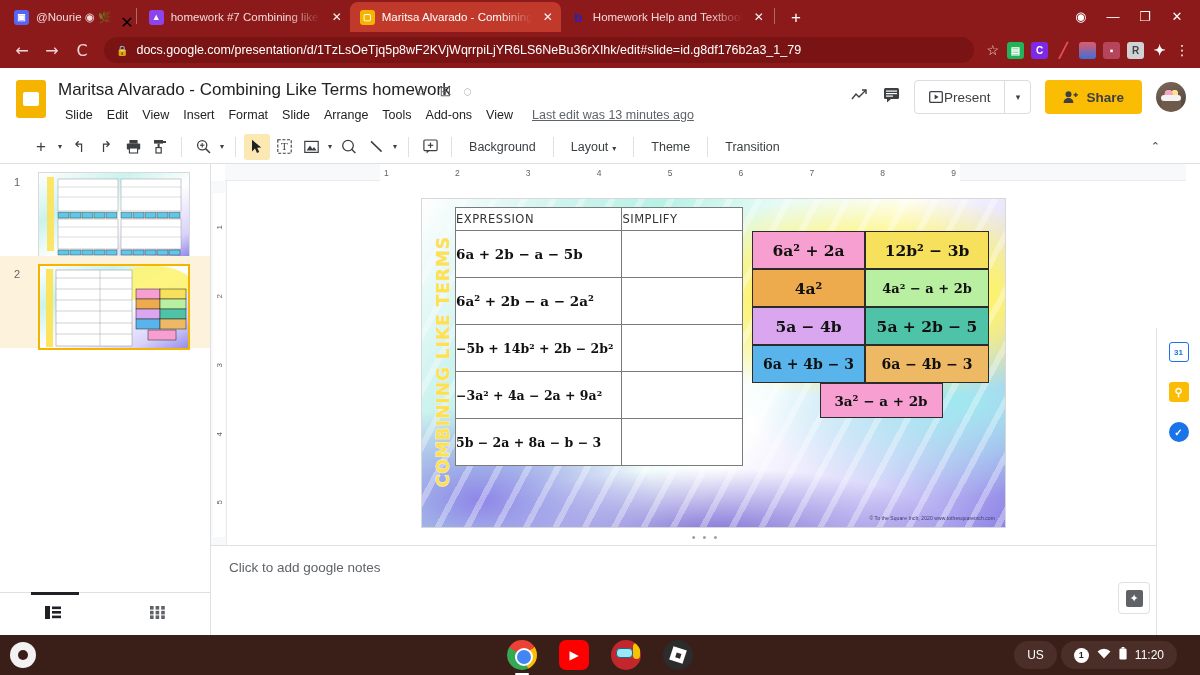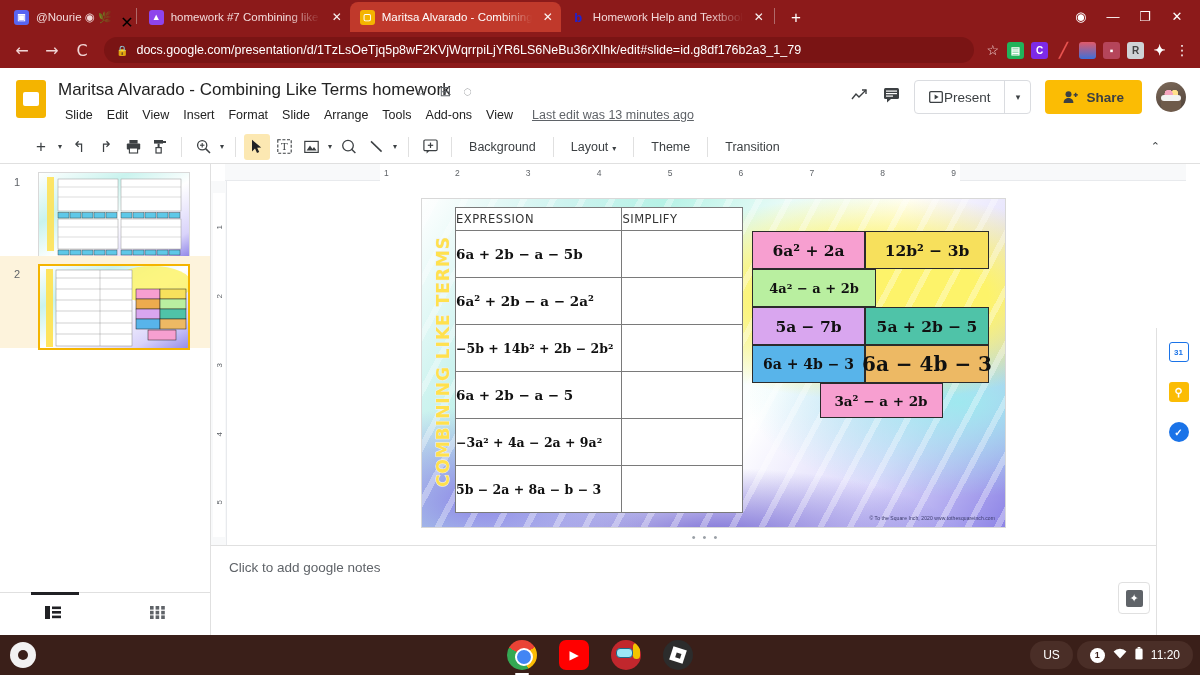"4a²" div.abox { html: none -> <div>4a²</div> }
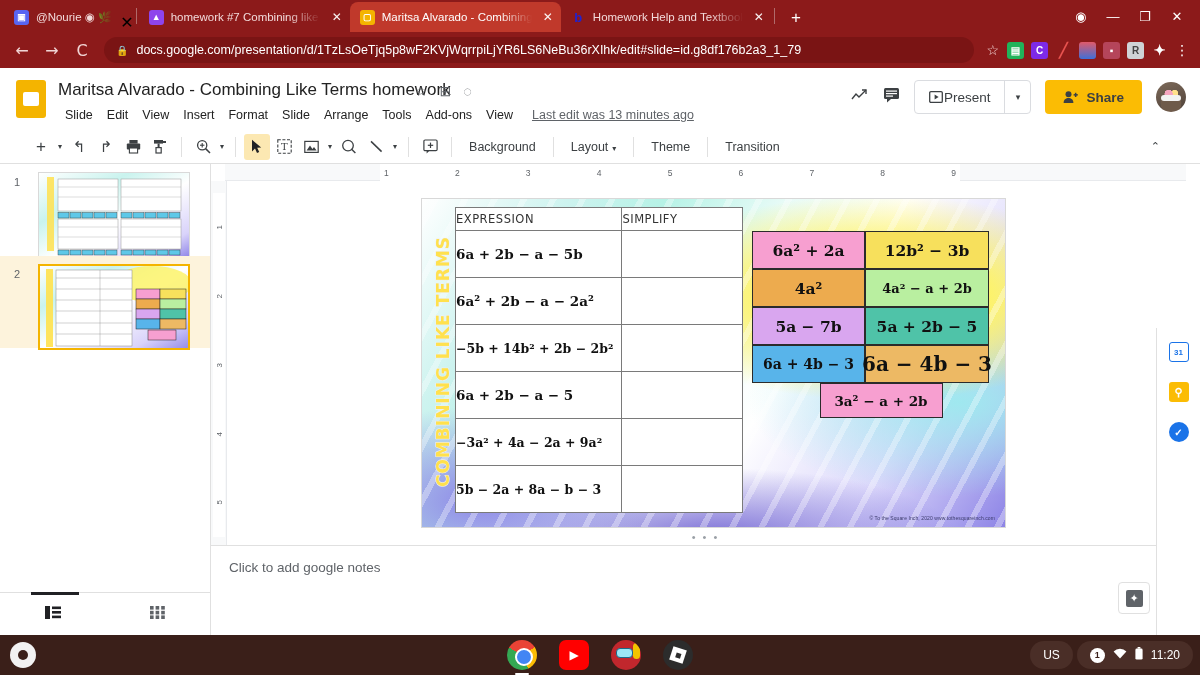"5a − 7b" div.abox { text: 7b -> 4b }
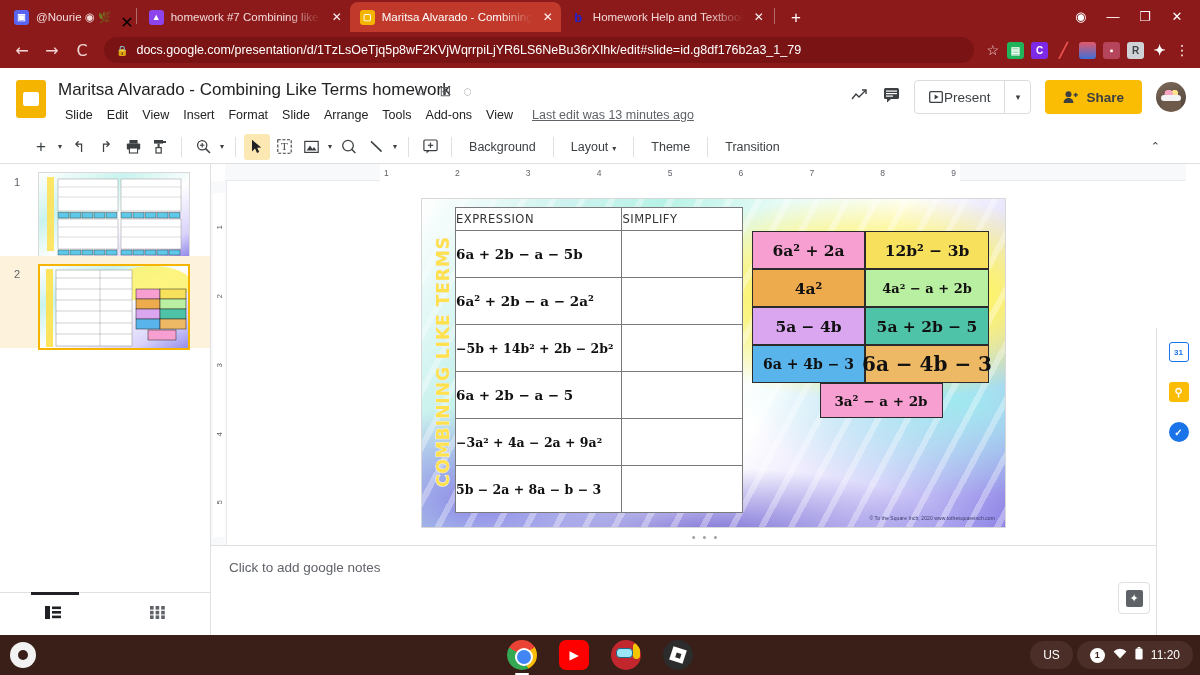"6a − 4b − 3" div.abox { font-size: 20px -> 14px }
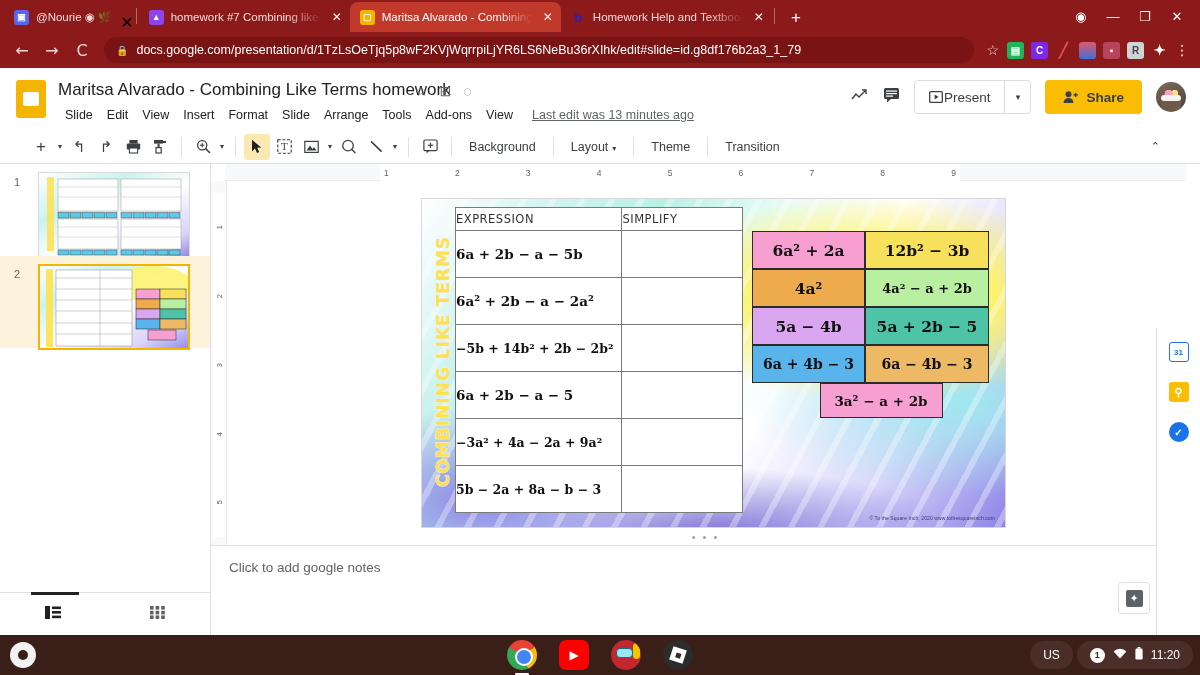"6a + 2b − a − 5" tr { html: <tr> <td>6a + 2b − a − 5</td> <td></td> </tr> -> none }
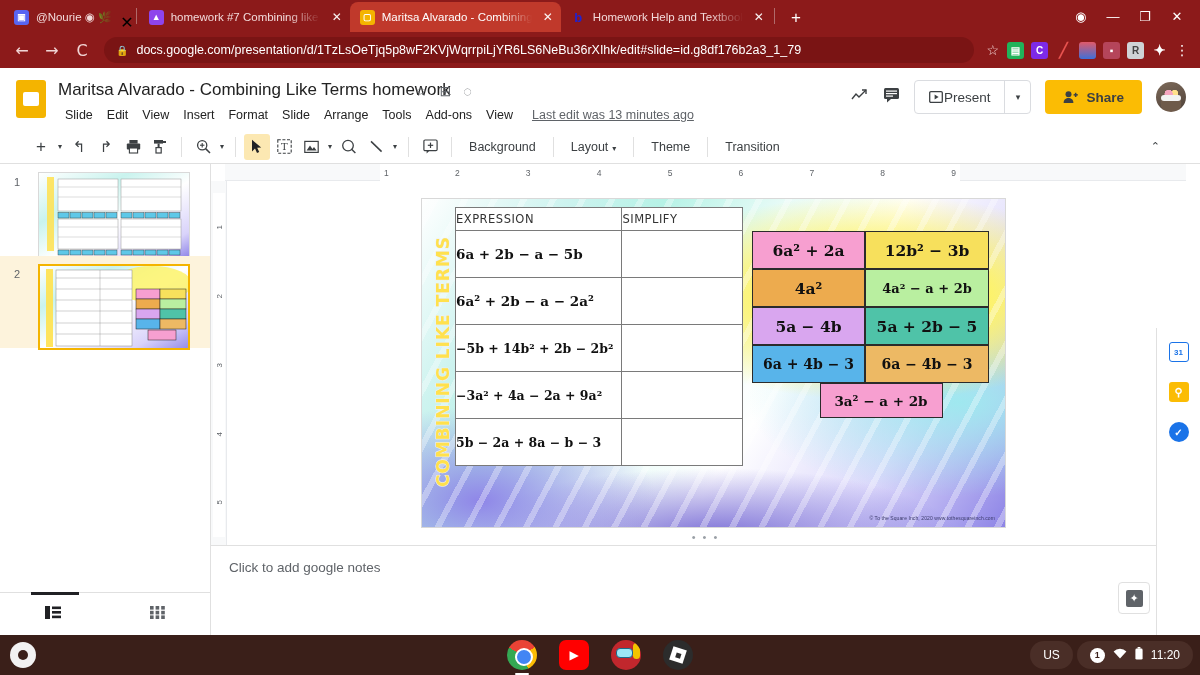"US" .shelf-right { right: 7px -> 23px }
